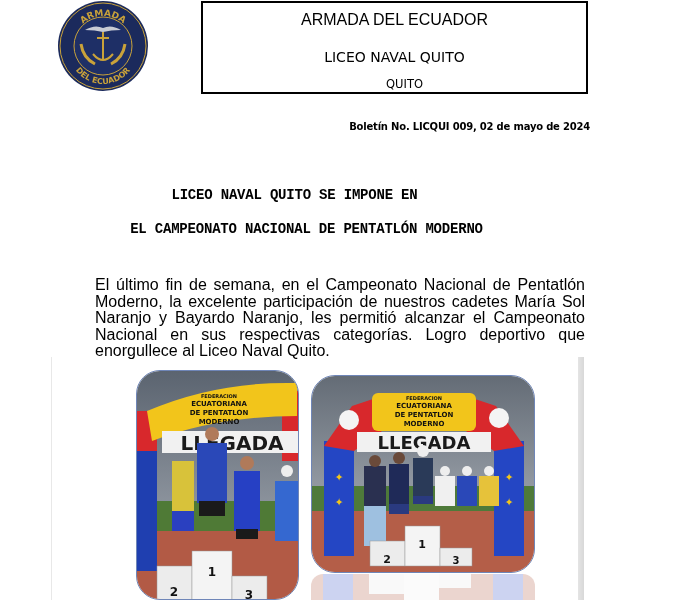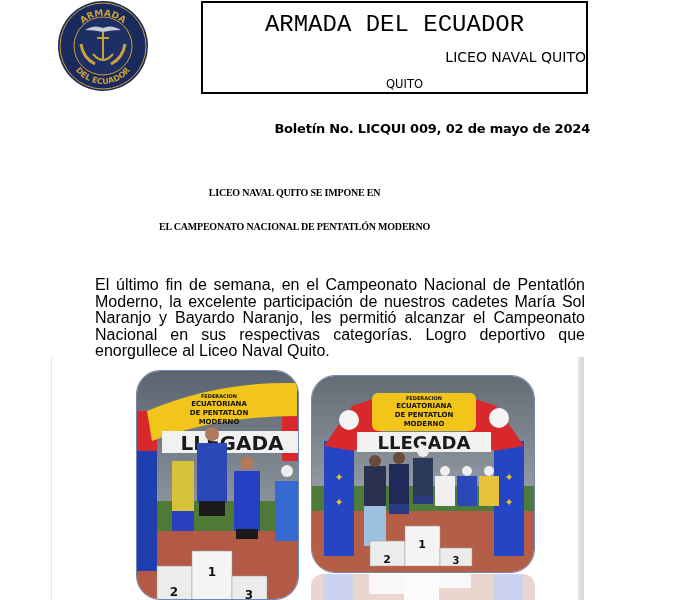"ARMADA DEL ECUADOR" .header-box .h1 { font-family: Liberation Mono, monospace -> Liberation Sans, sans-serif; font-size: 24px -> 16px }
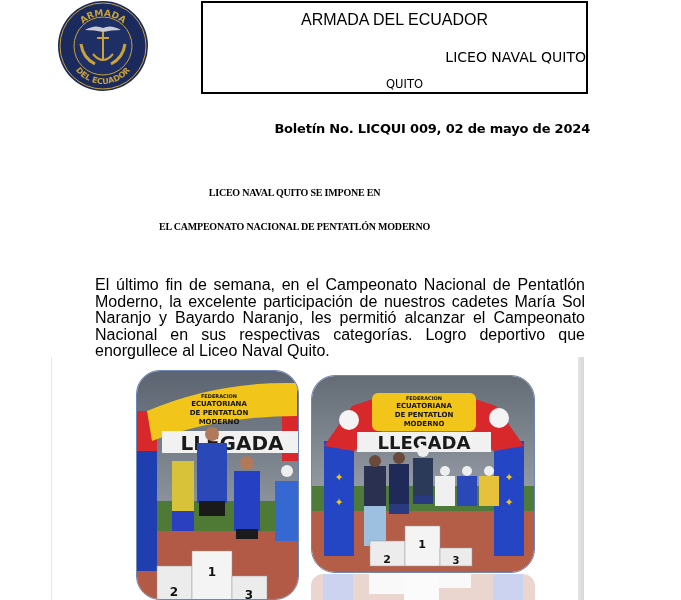"LICEO NAVAL QUITO" .header-box .h2 { text-align: right -> none }
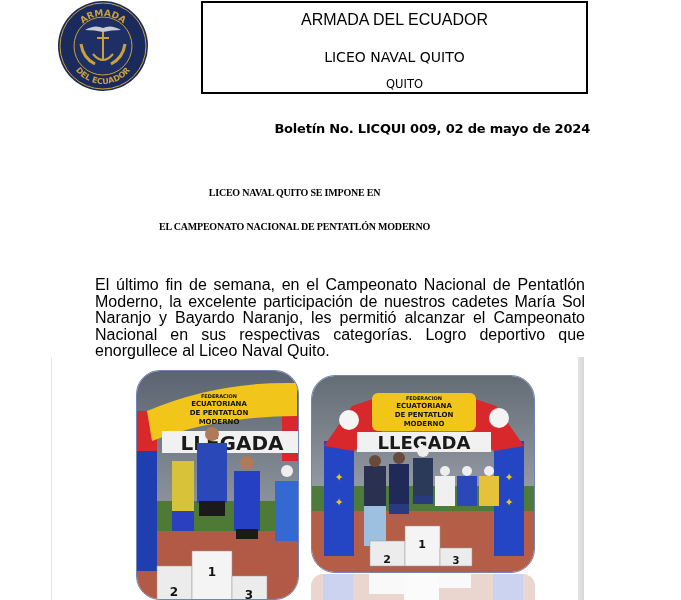"Boletín No. LICQUI 009, 02" .boletin { font-size: 13px -> 10px }
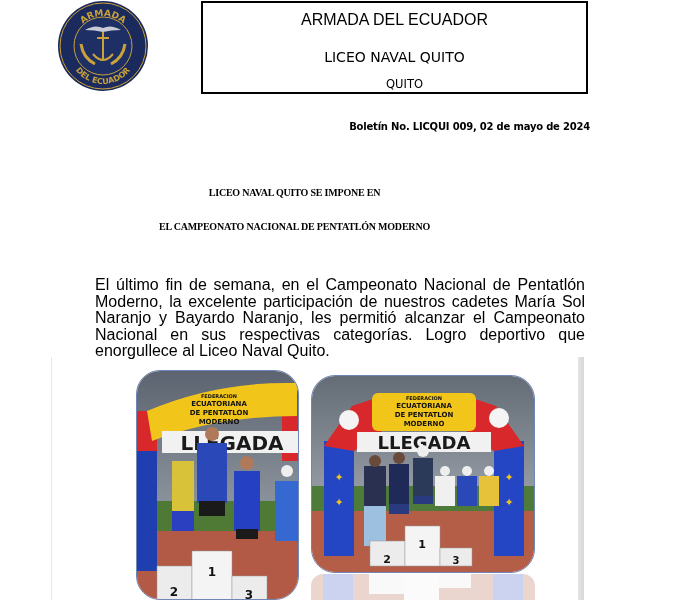"LICEO NAVAL QUITO SE IMPONE" .title { font-family: Liberation Serif, serif -> Liberation Mono, monospace; font-size: 10px -> 14px }
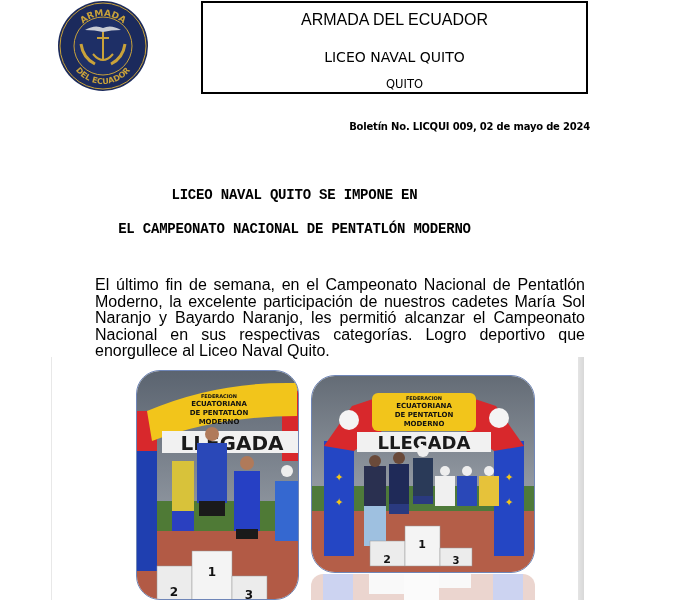"EL CAMPEONATO NACIONAL DE PENTATLÓN" .title.l2 { padding-left: none -> 12px }
